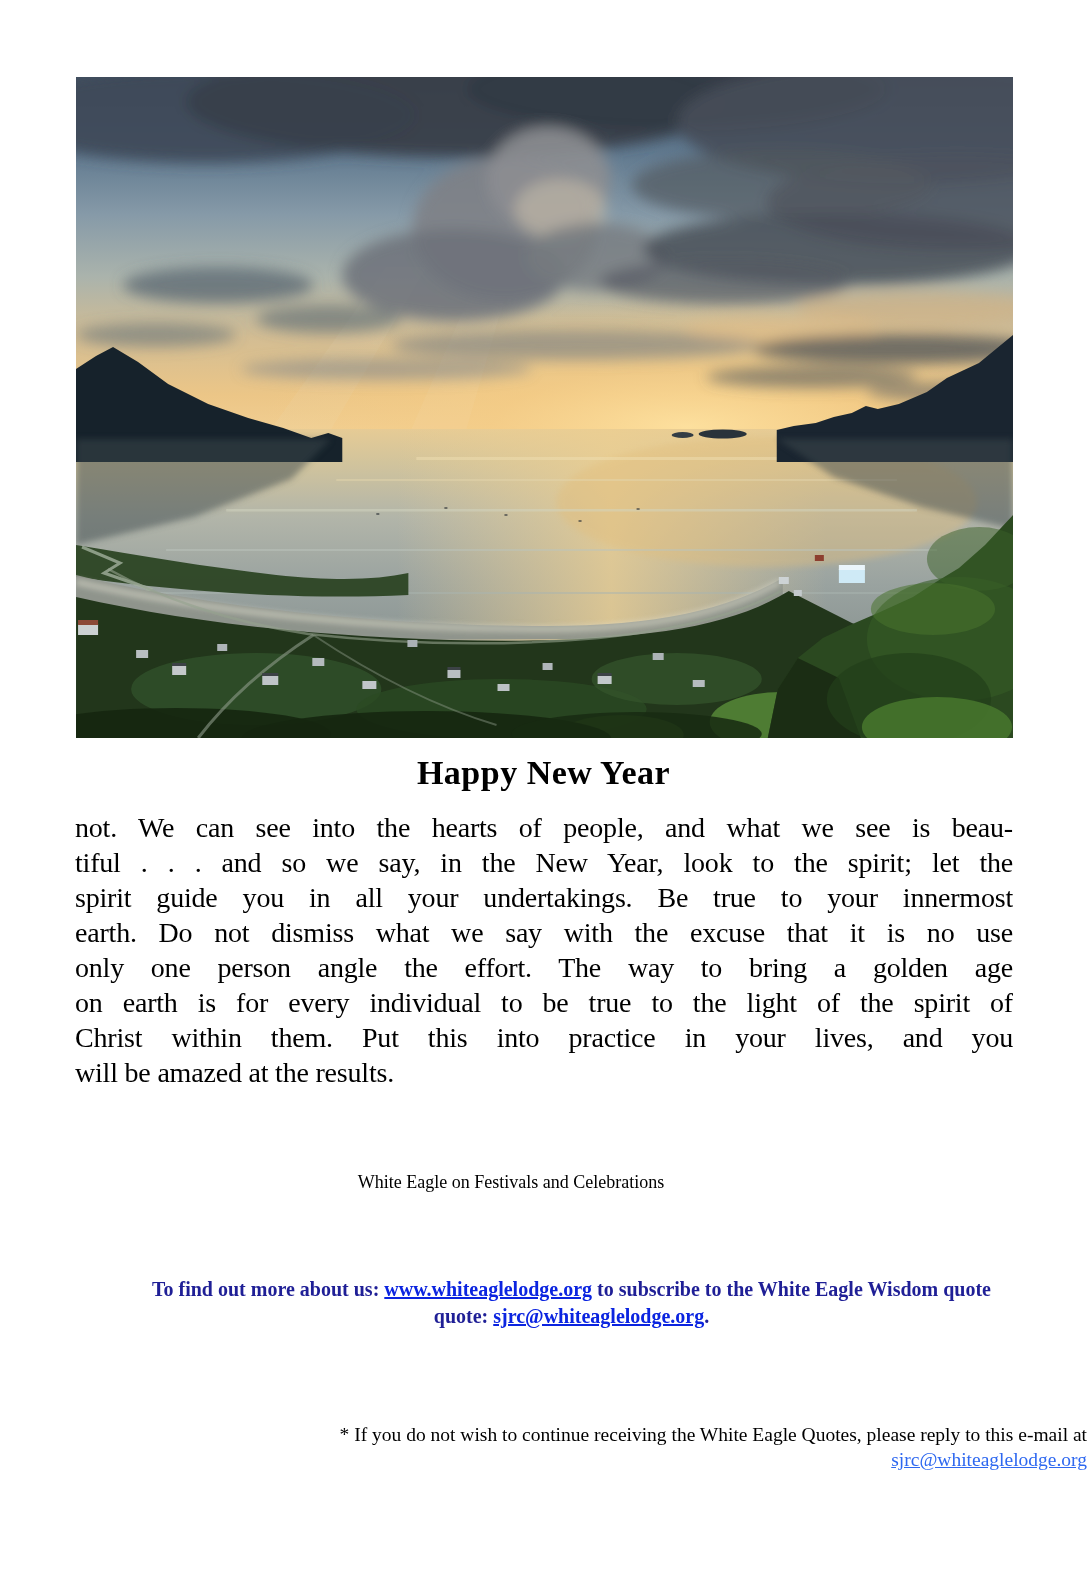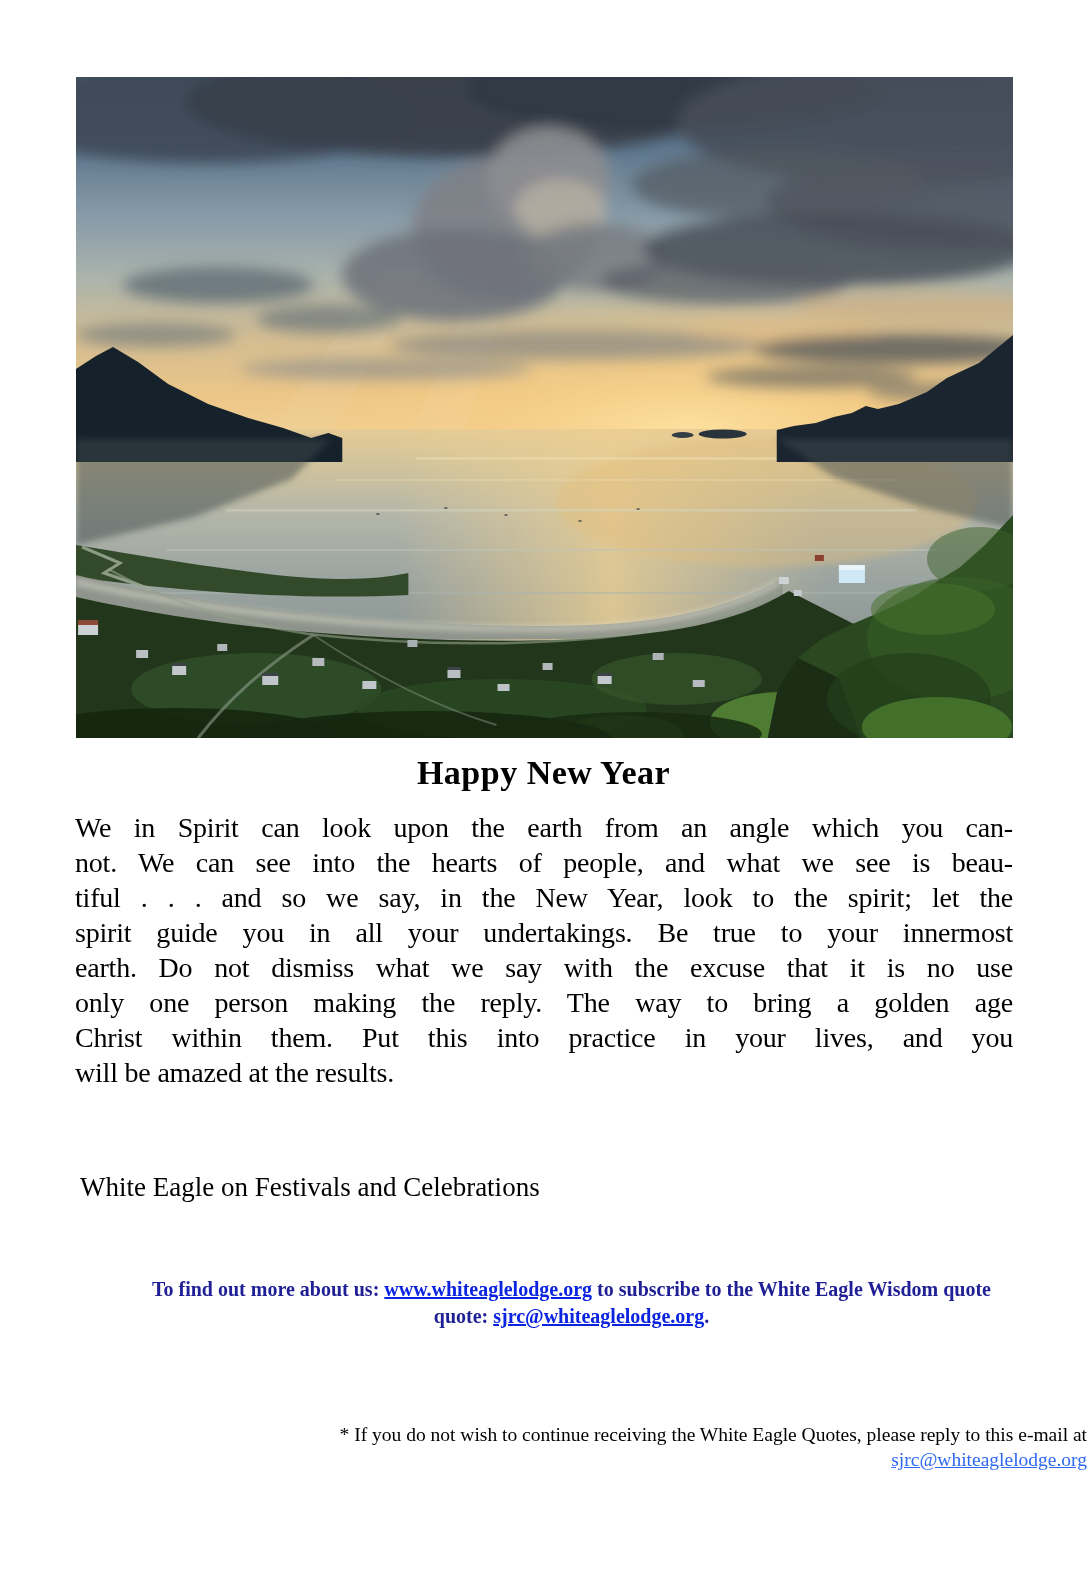"We in Spirit can look" div.quote-line { html: <div>We in Spirit can look upon the earth from an angle which you can-</div> -> none }
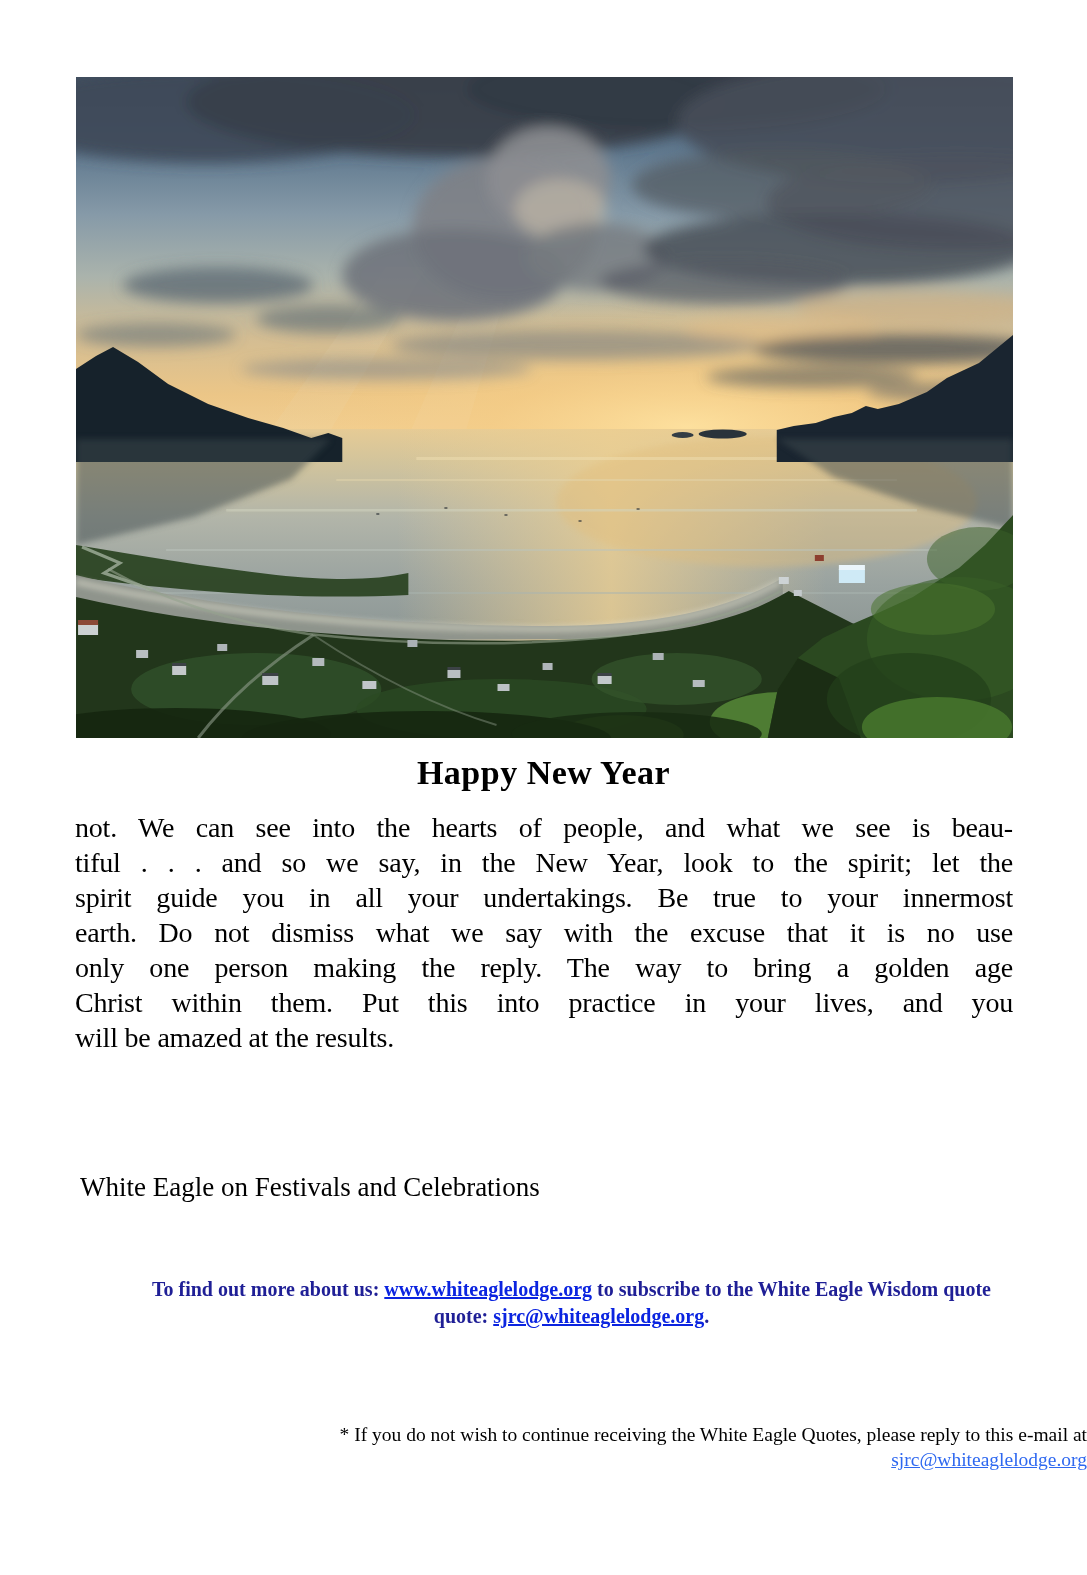"only one person making the" div.quote-line { text: making the reply -> angle the effort }
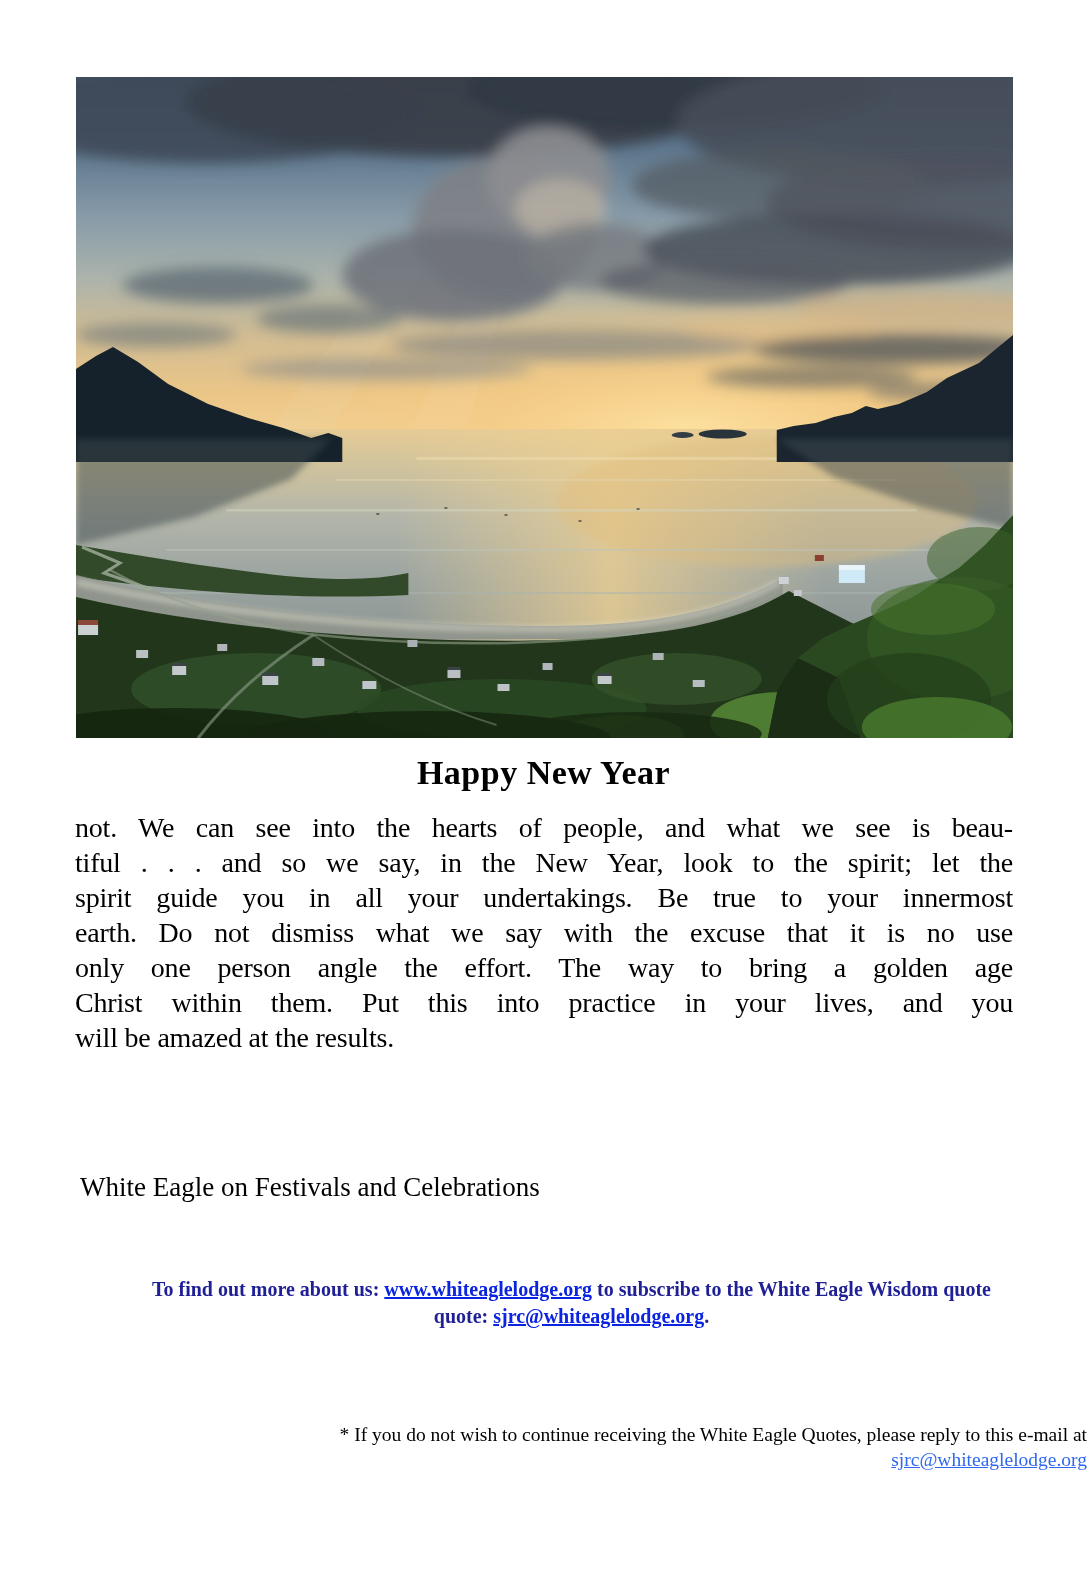"on earth is for every" div.quote-line { html: none -> <div>on earth is for every individual to be true to the light of the spirit of</div> }
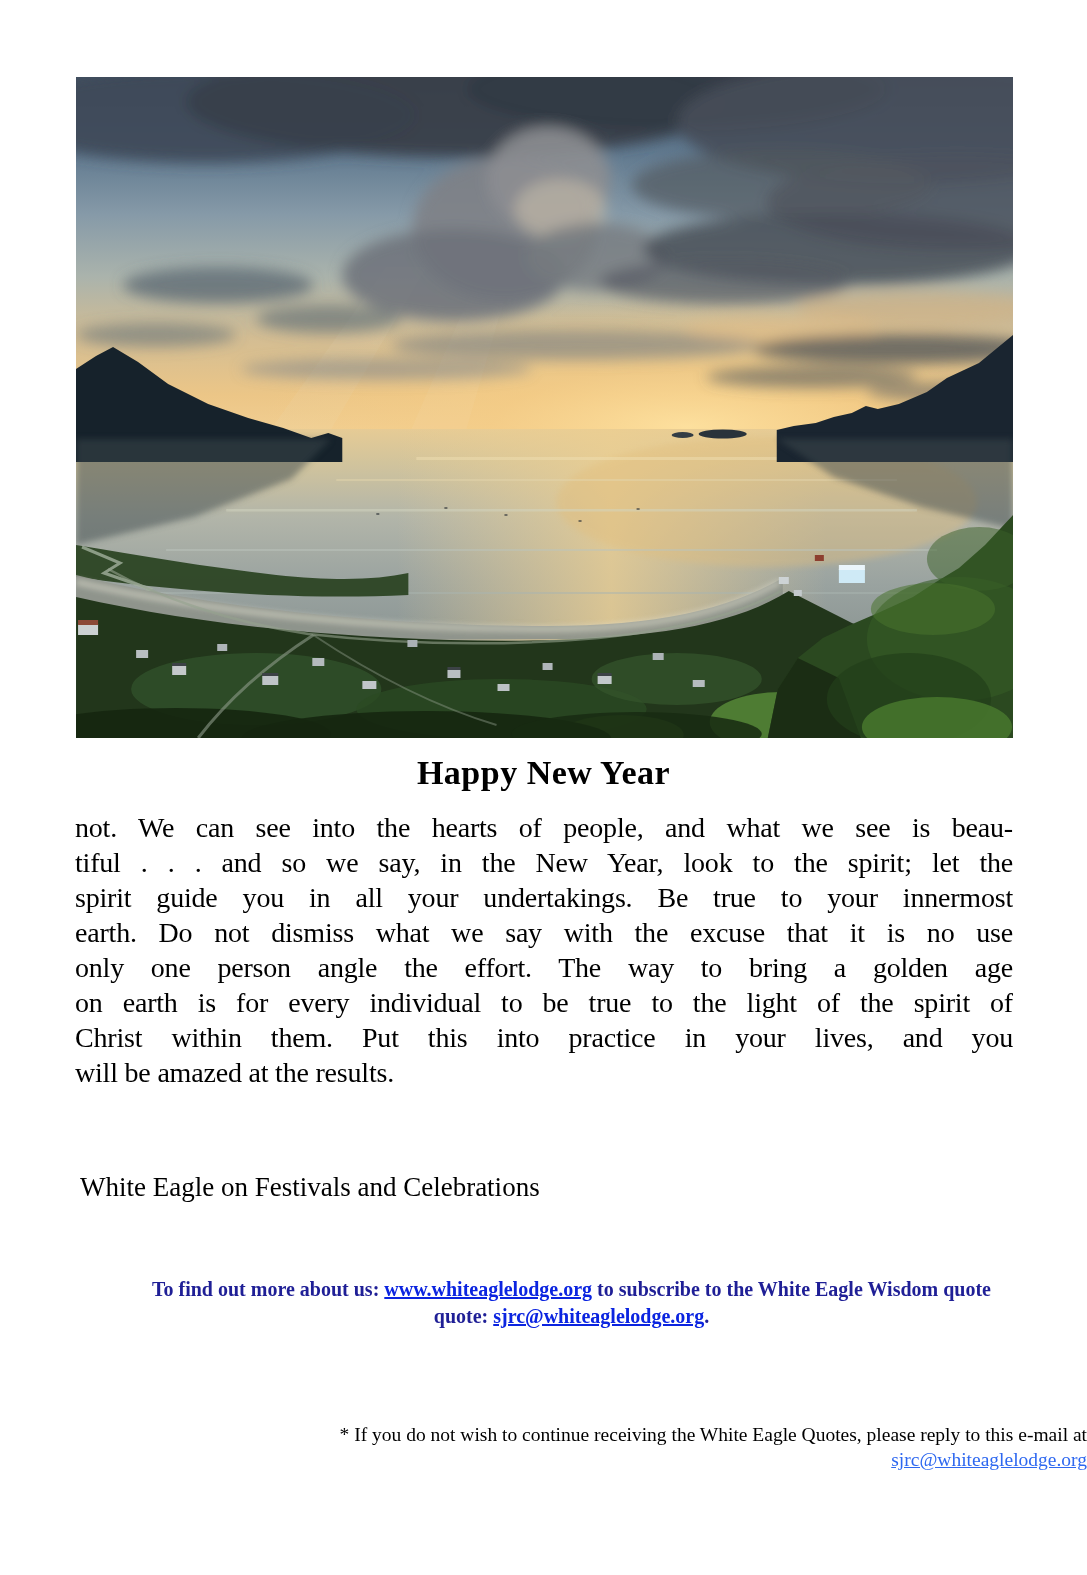"White Eagle on Festivals and" .attribution { font-size: 27px -> 18px; left: 80px -> 60px; text-align: left -> center }
